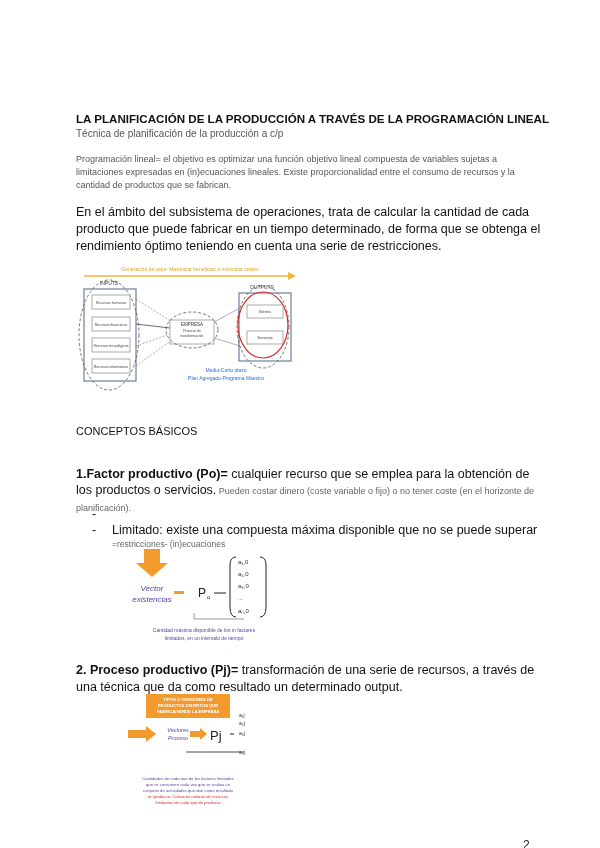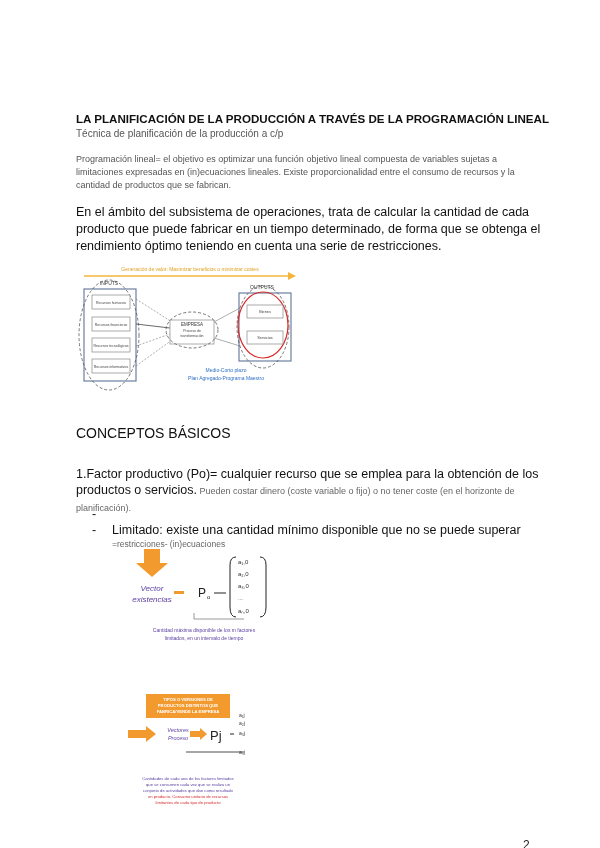"CONCEPTOS BÁSICOS" .h2 { font-size: 14px -> 11px }
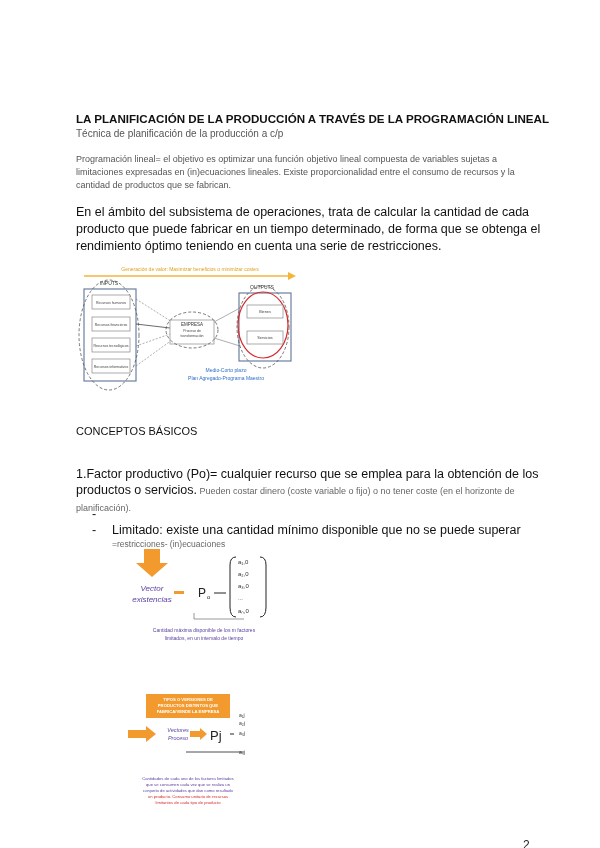"1.Factor productivo (Po)=" .factor b { font-weight: normal -> bold }
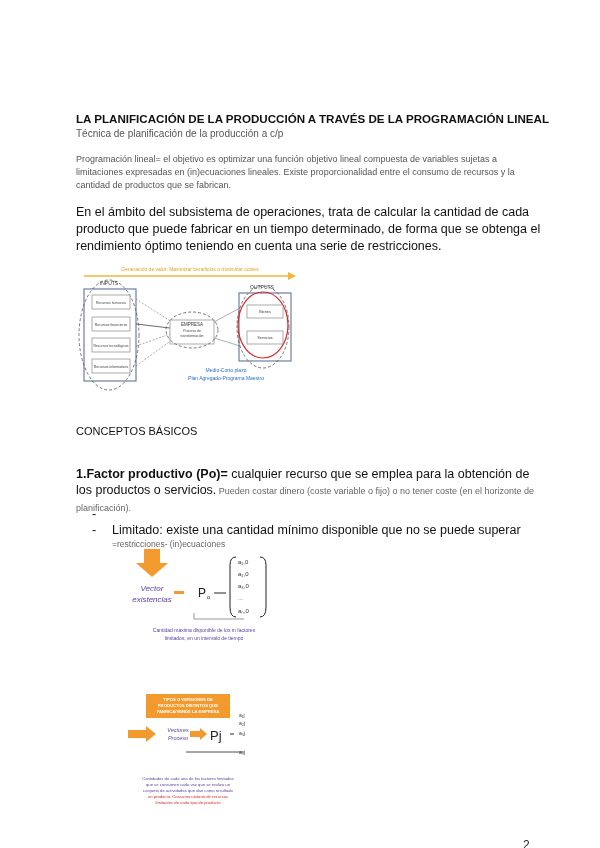"Limitado: existe una cantidad mínimo" span { text: cantidad mínimo -> compuesta máxima }
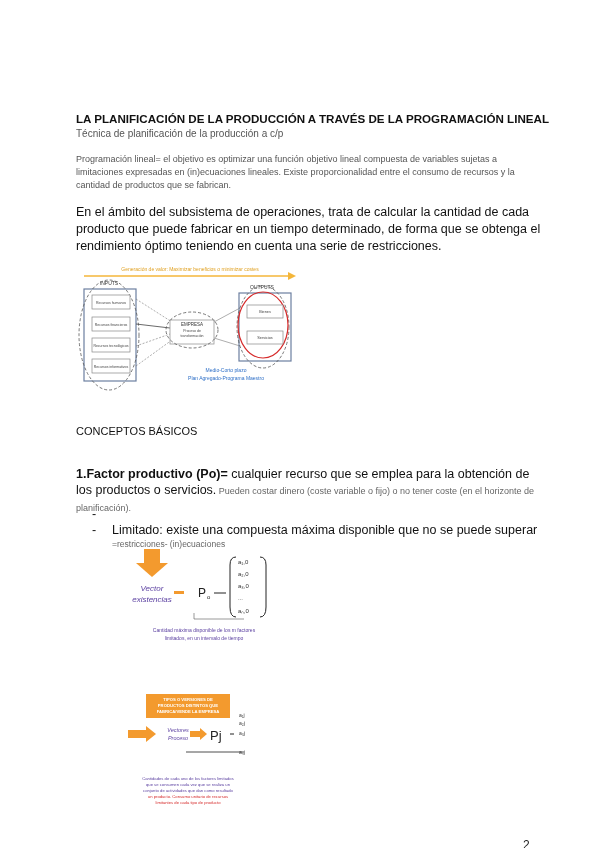"2. Proceso productivo (Pj)=" div.abs { html: none -> <div> <b>2. Proceso productivo (Pj)=</b><span> transformación de una serie de recursos, a través de una técnica que da como resultado un determinado output.</span> </div> }
